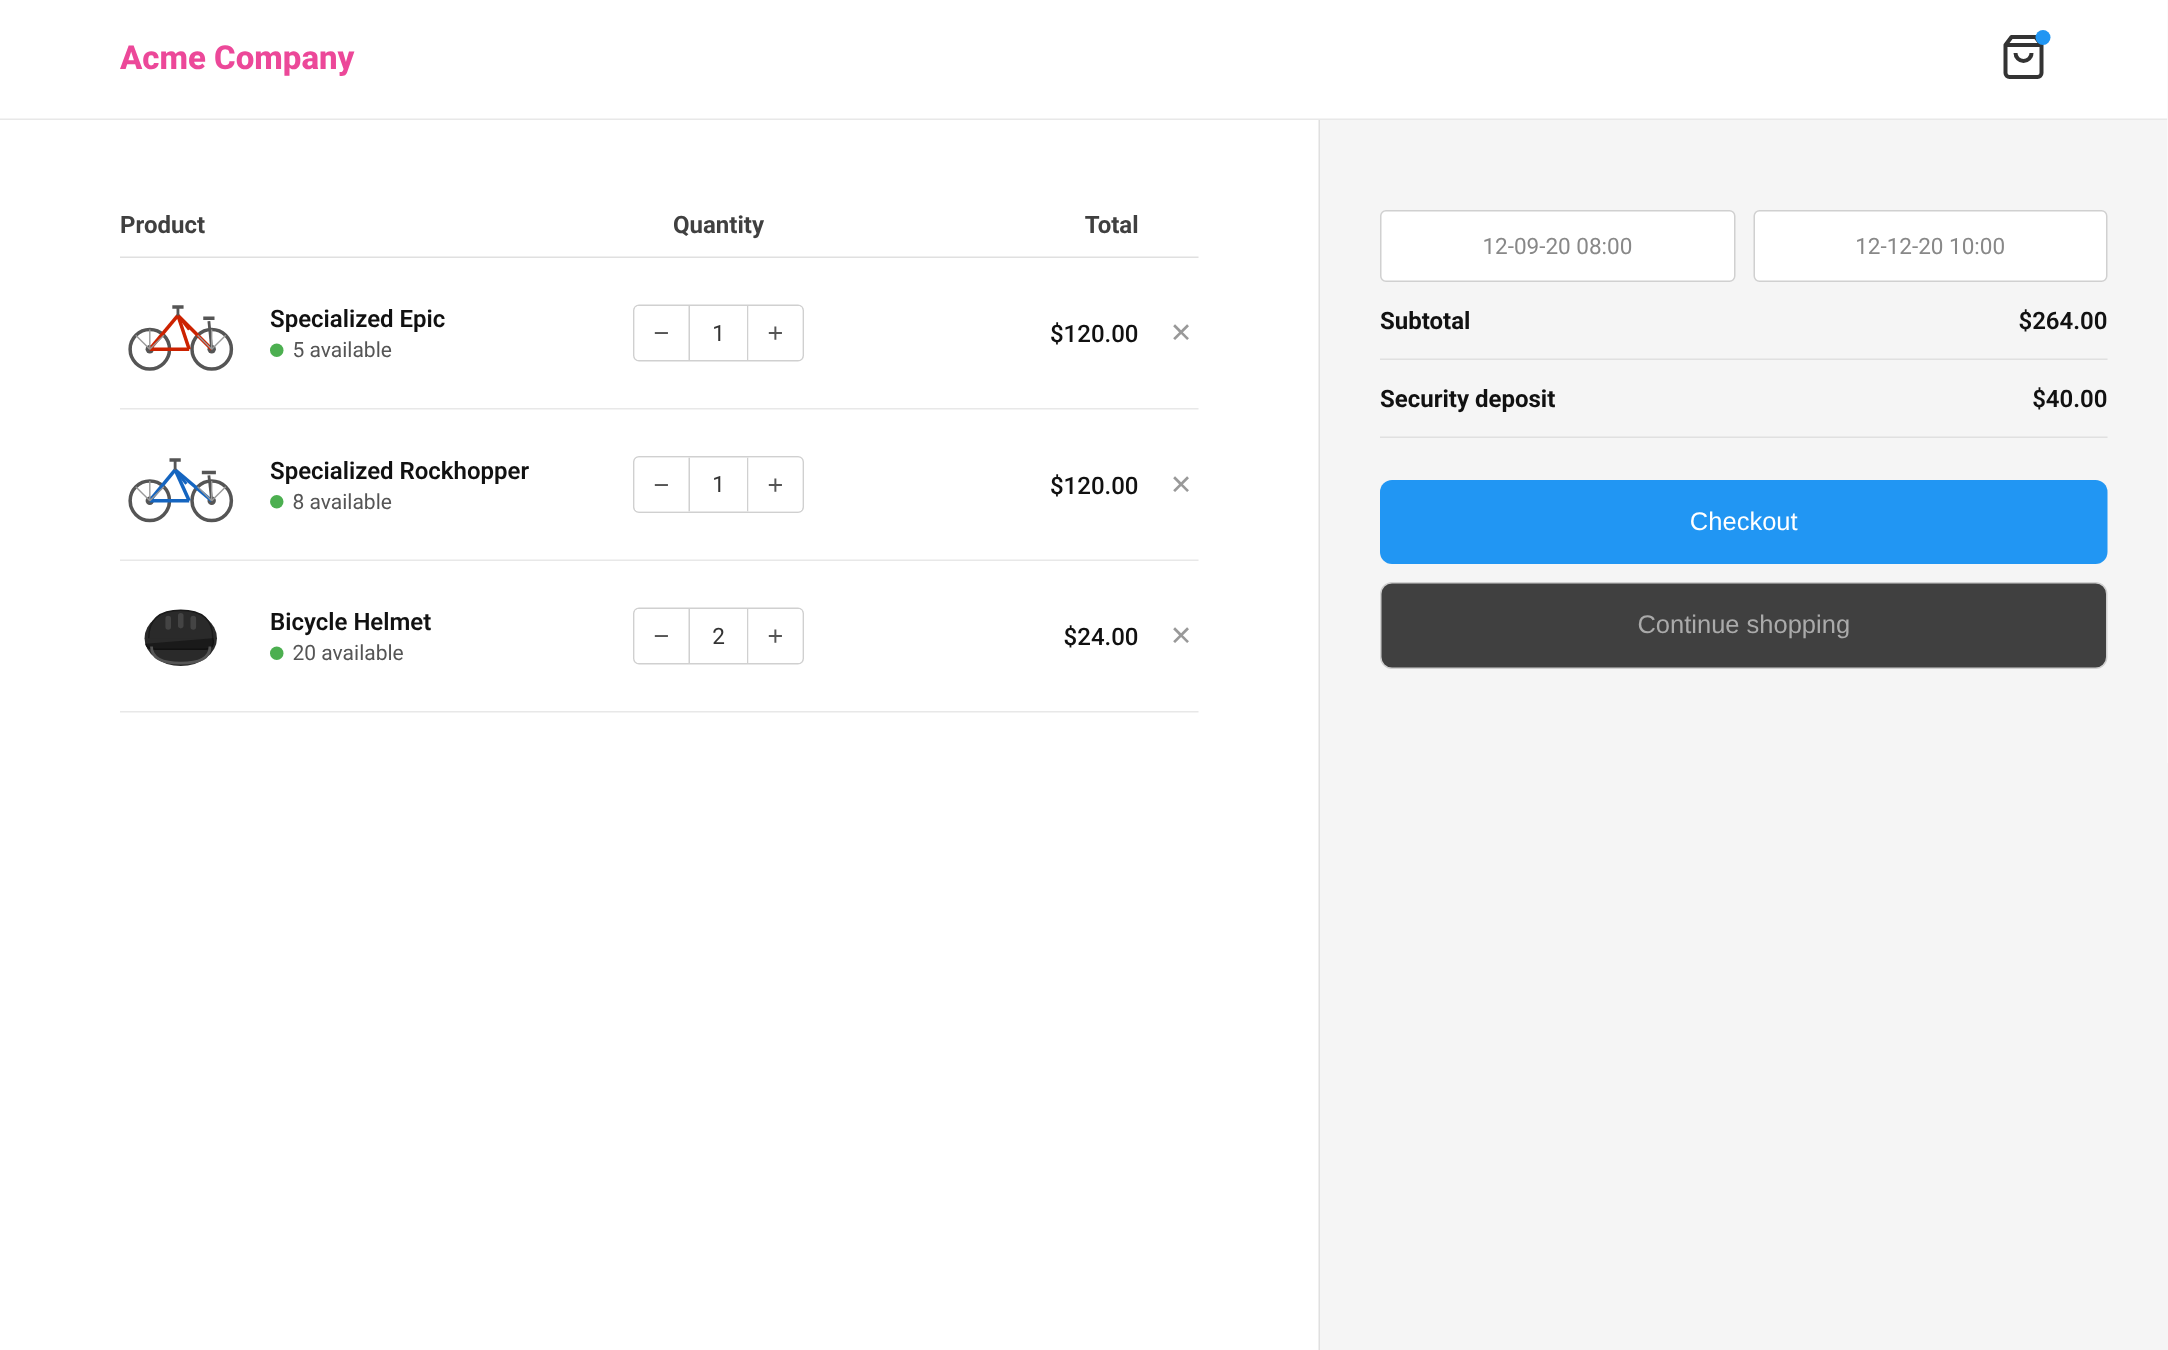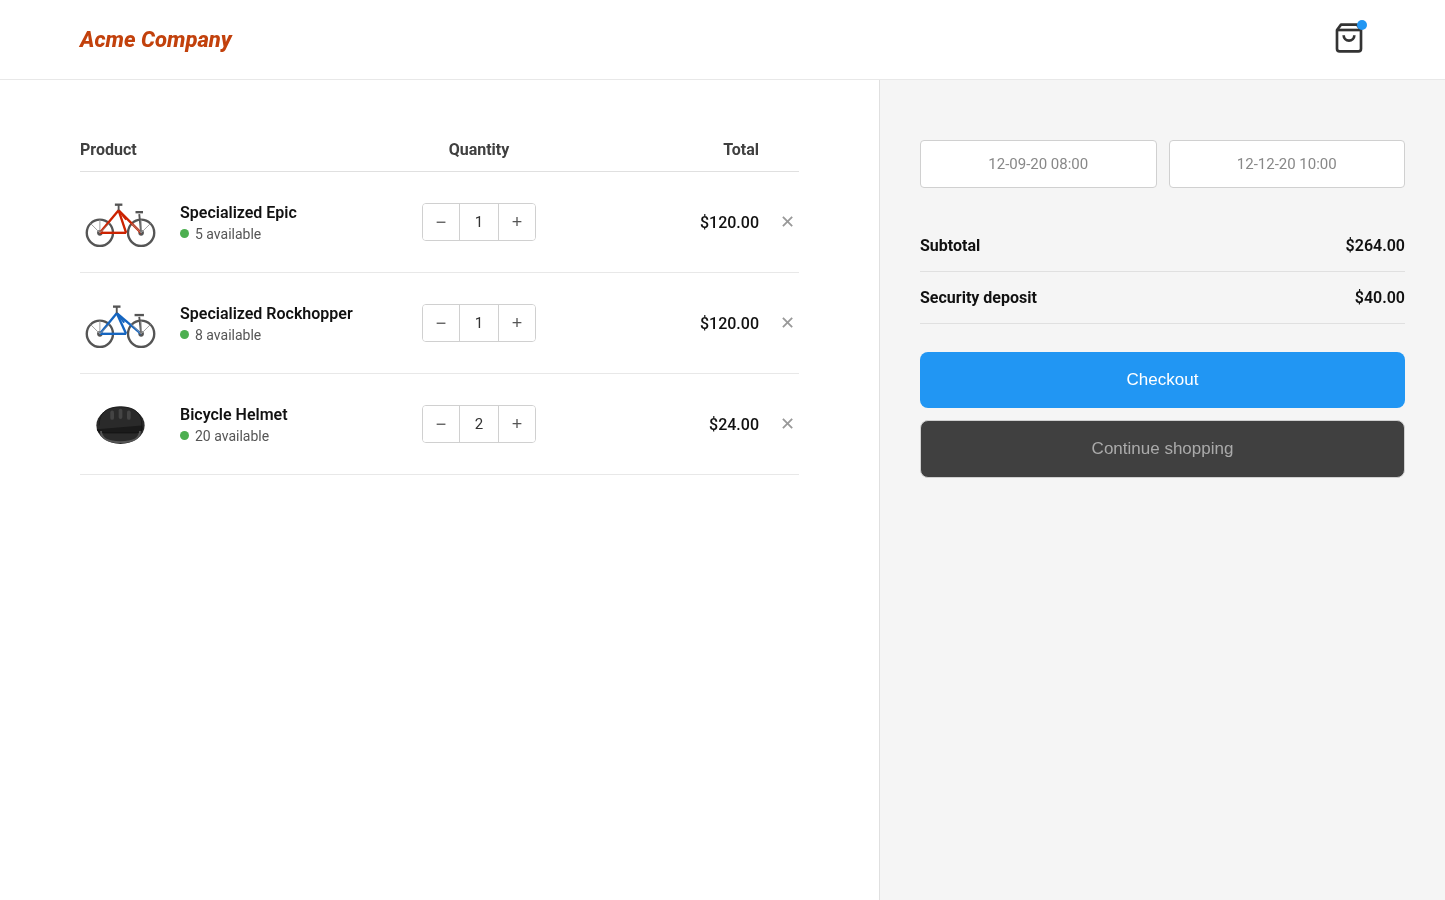"Acme Company" .header-logo { color: #c2410c -> #ec4899; font-style: italic -> none }
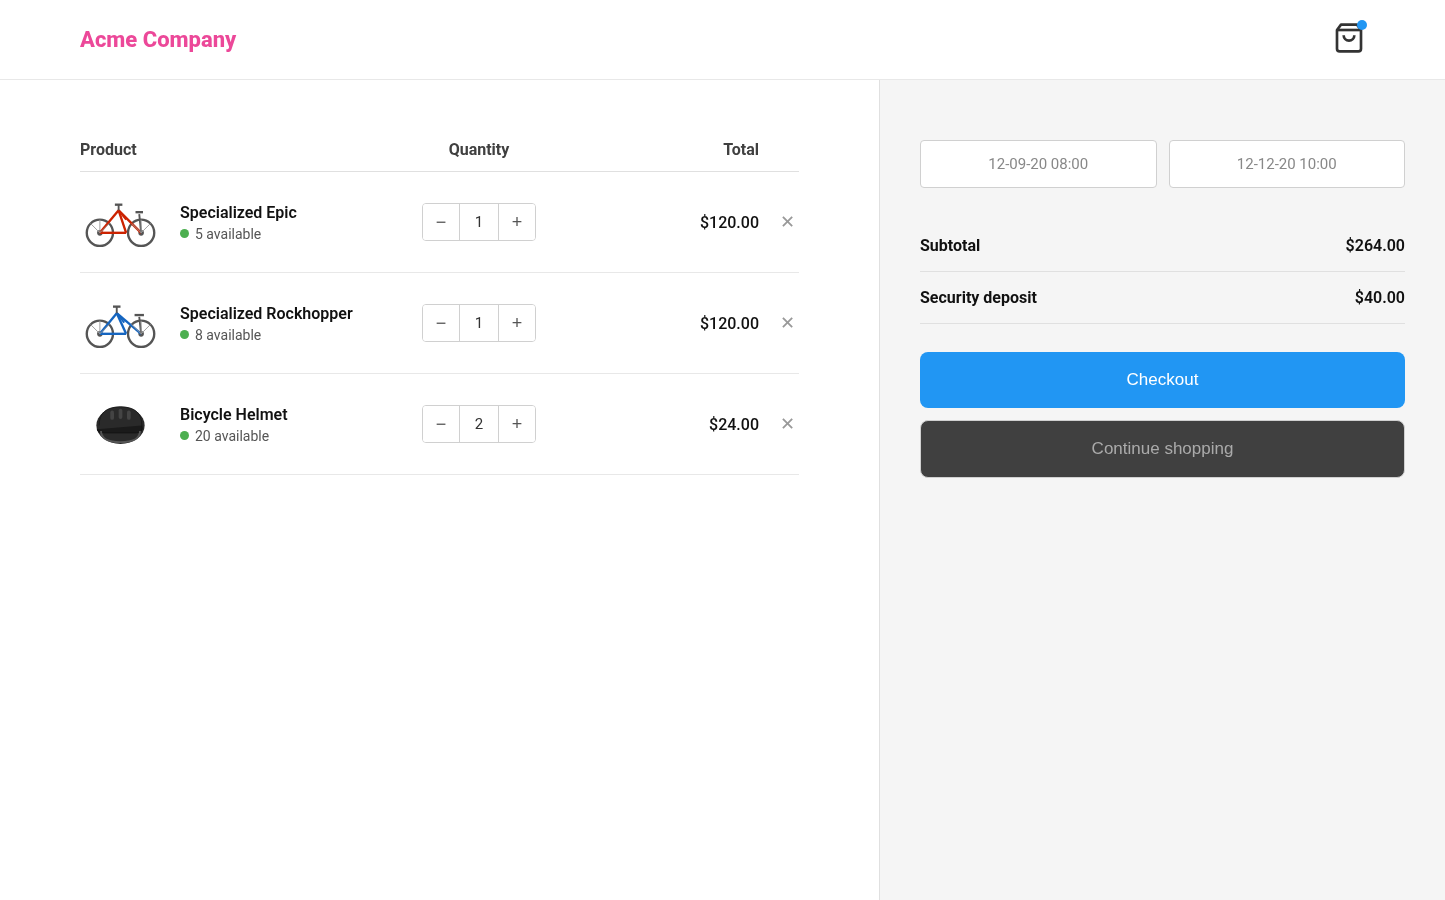"12-09-20 08:00" .date-row { margin-bottom: 32px -> none }
